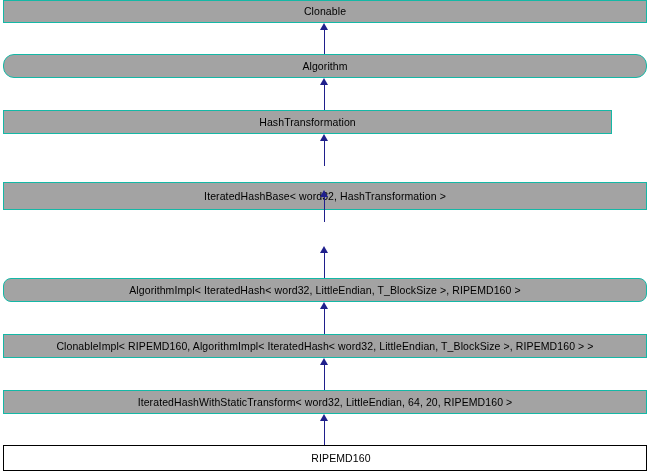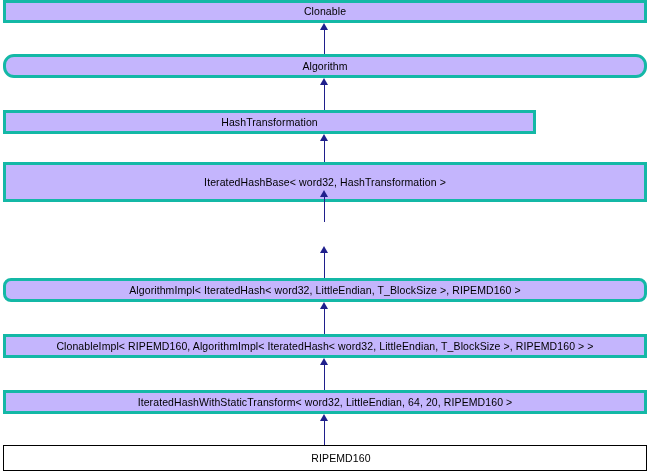"Clonable" .node { background: #c4b5fd -> #a3a3a3; border: 3px solid #14b8a6 -> 1px solid #14b8a6 }
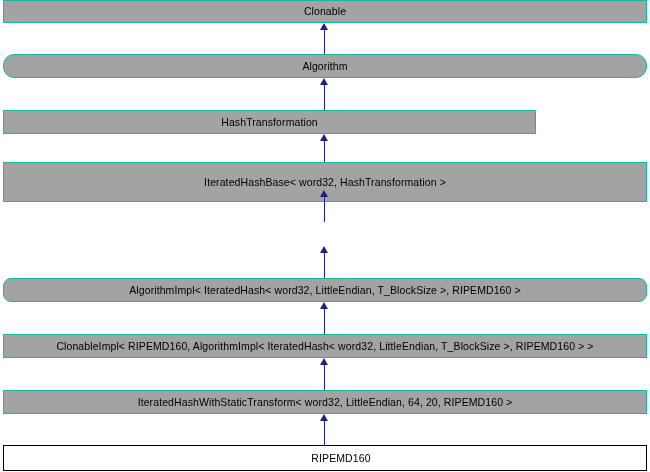"HashTransformation" div.node { width: 533px -> 609px }
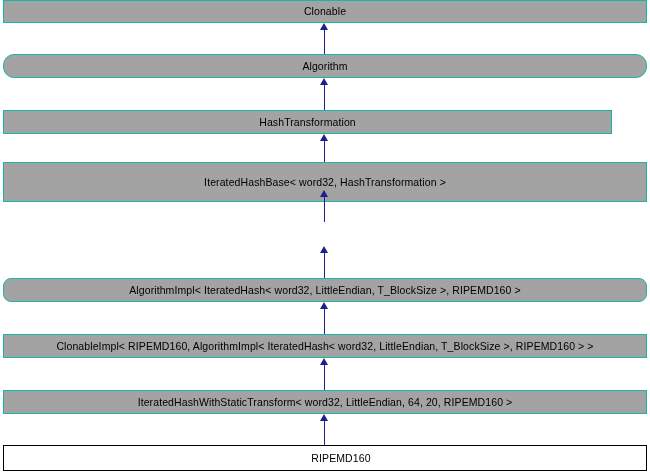"IteratedHashBase< word32," div.node { height: 40px -> 28px; top: 162px -> 182px }
